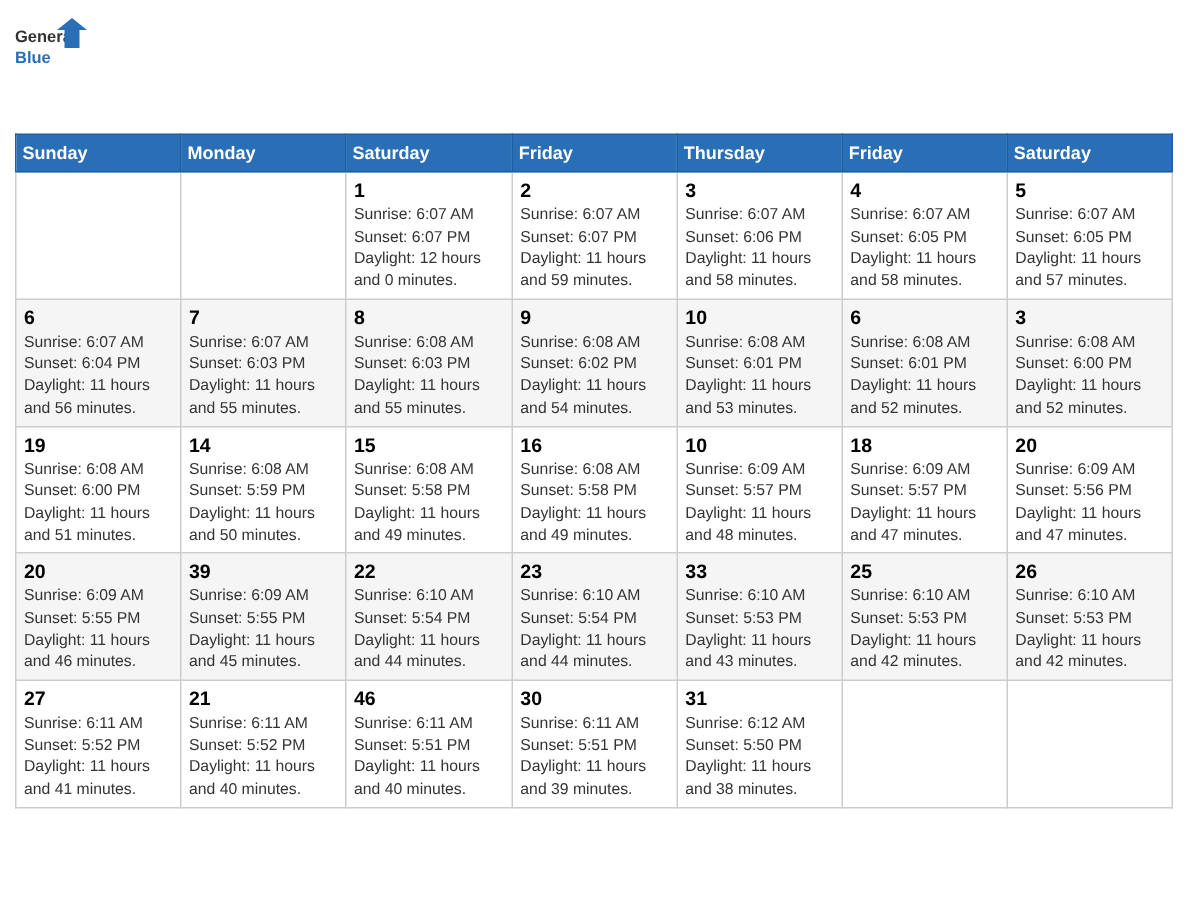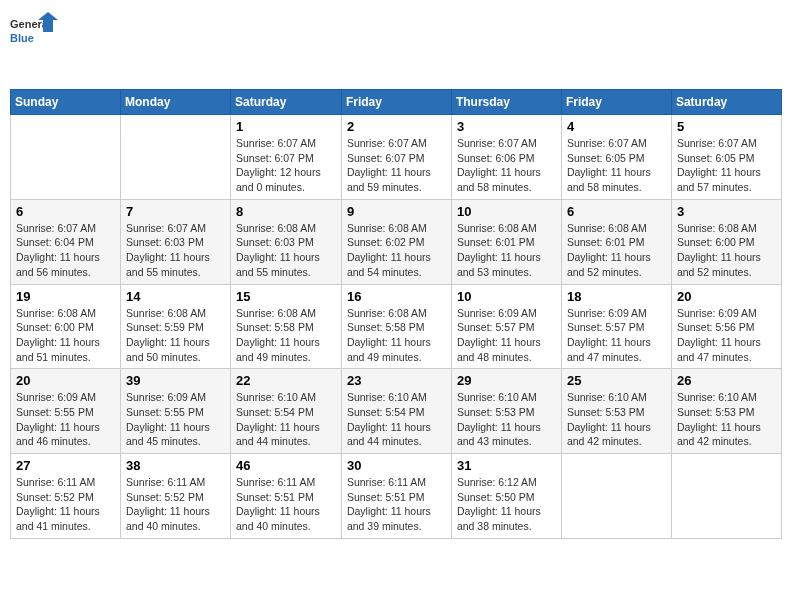"29" span.day-number { text: 29 -> 33 }
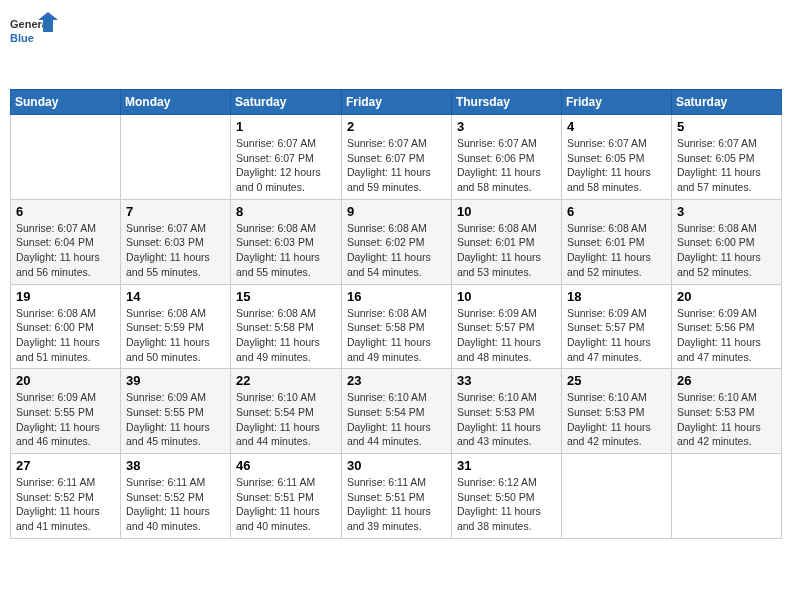"38" span.day-number { text: 38 -> 21 }
